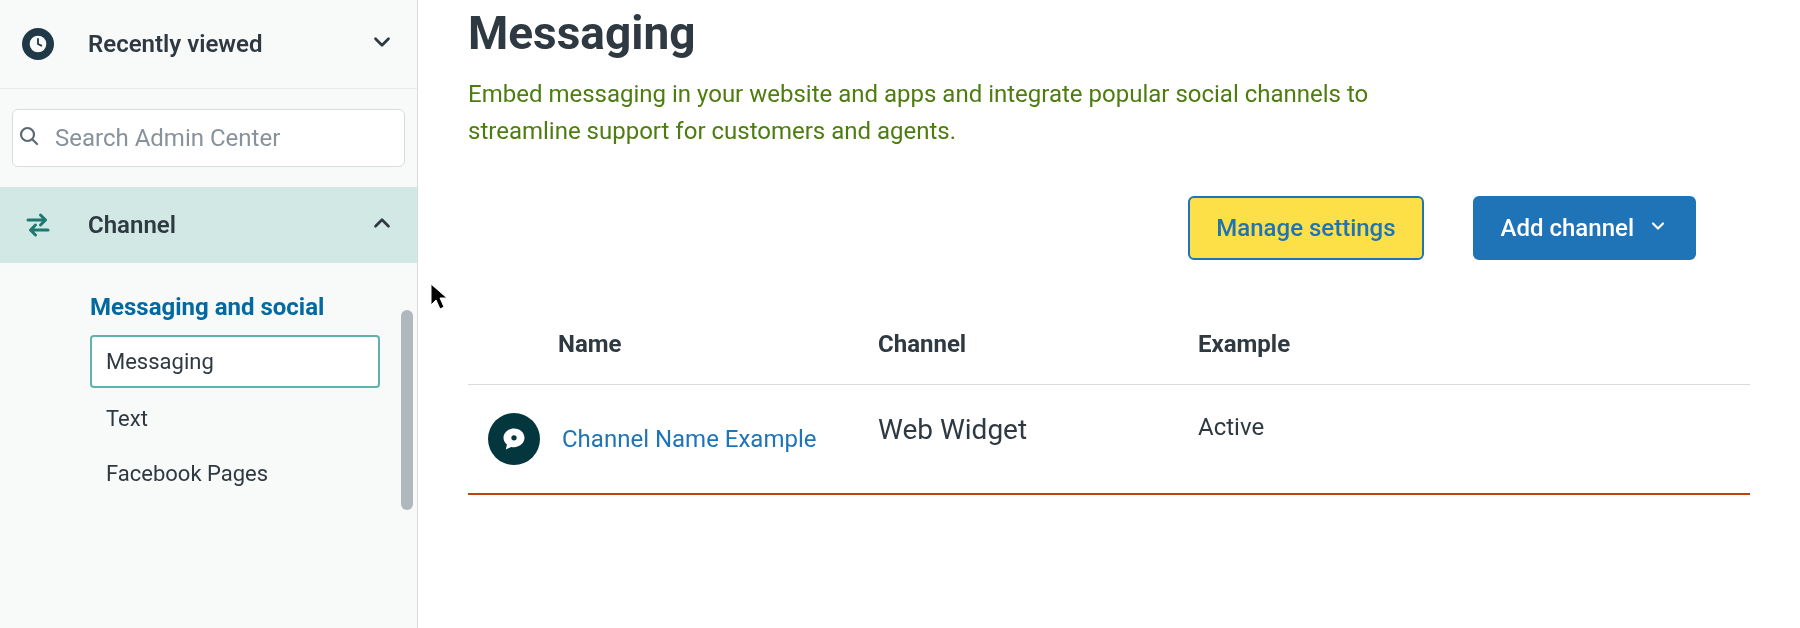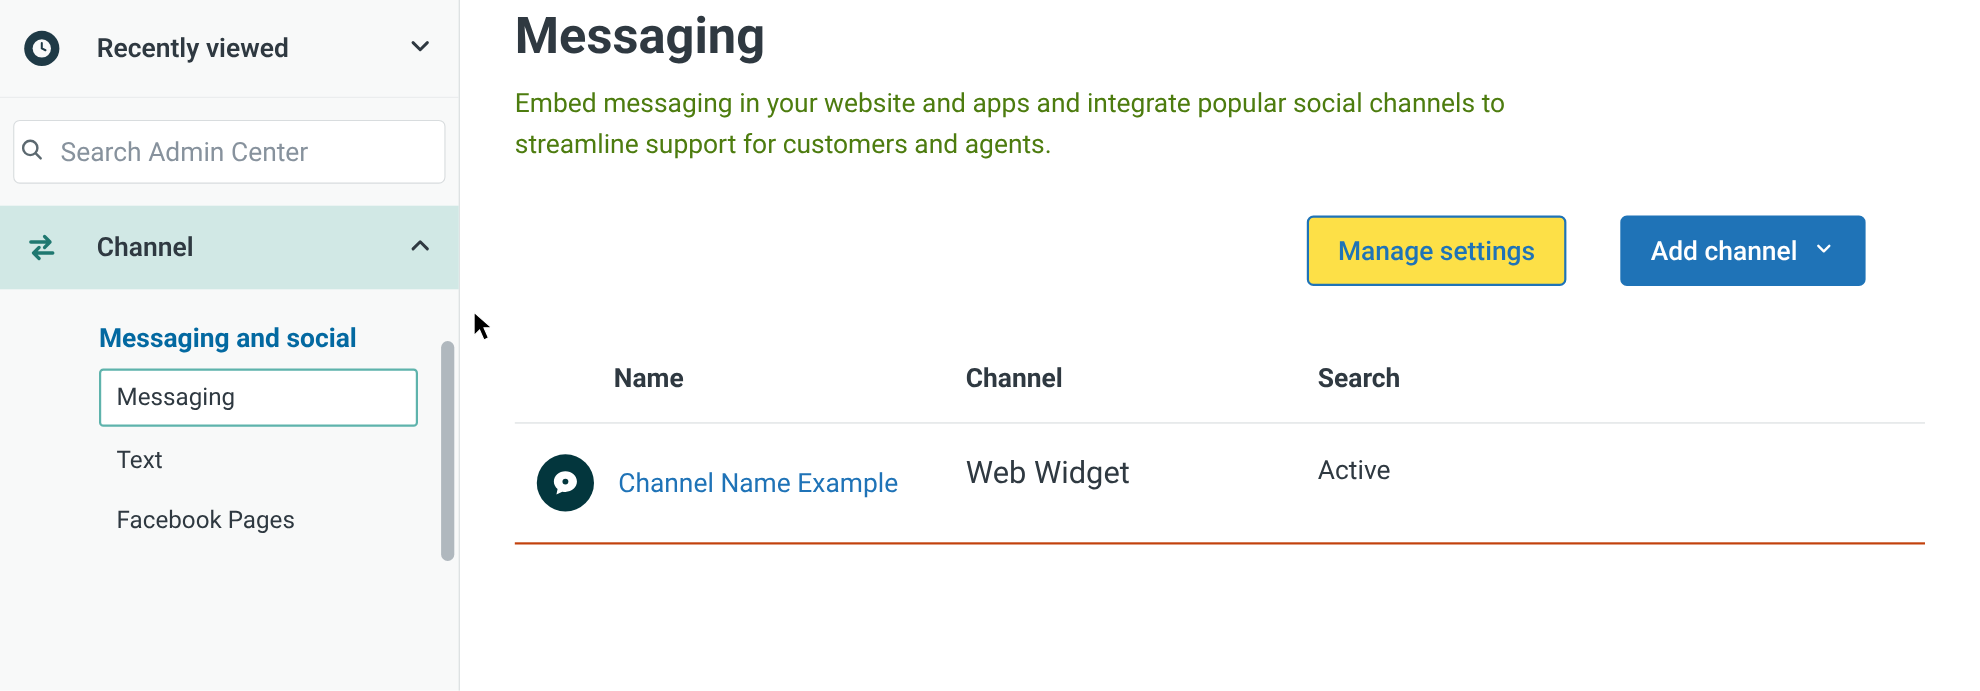"Search" div.th { text: Search -> Example }
